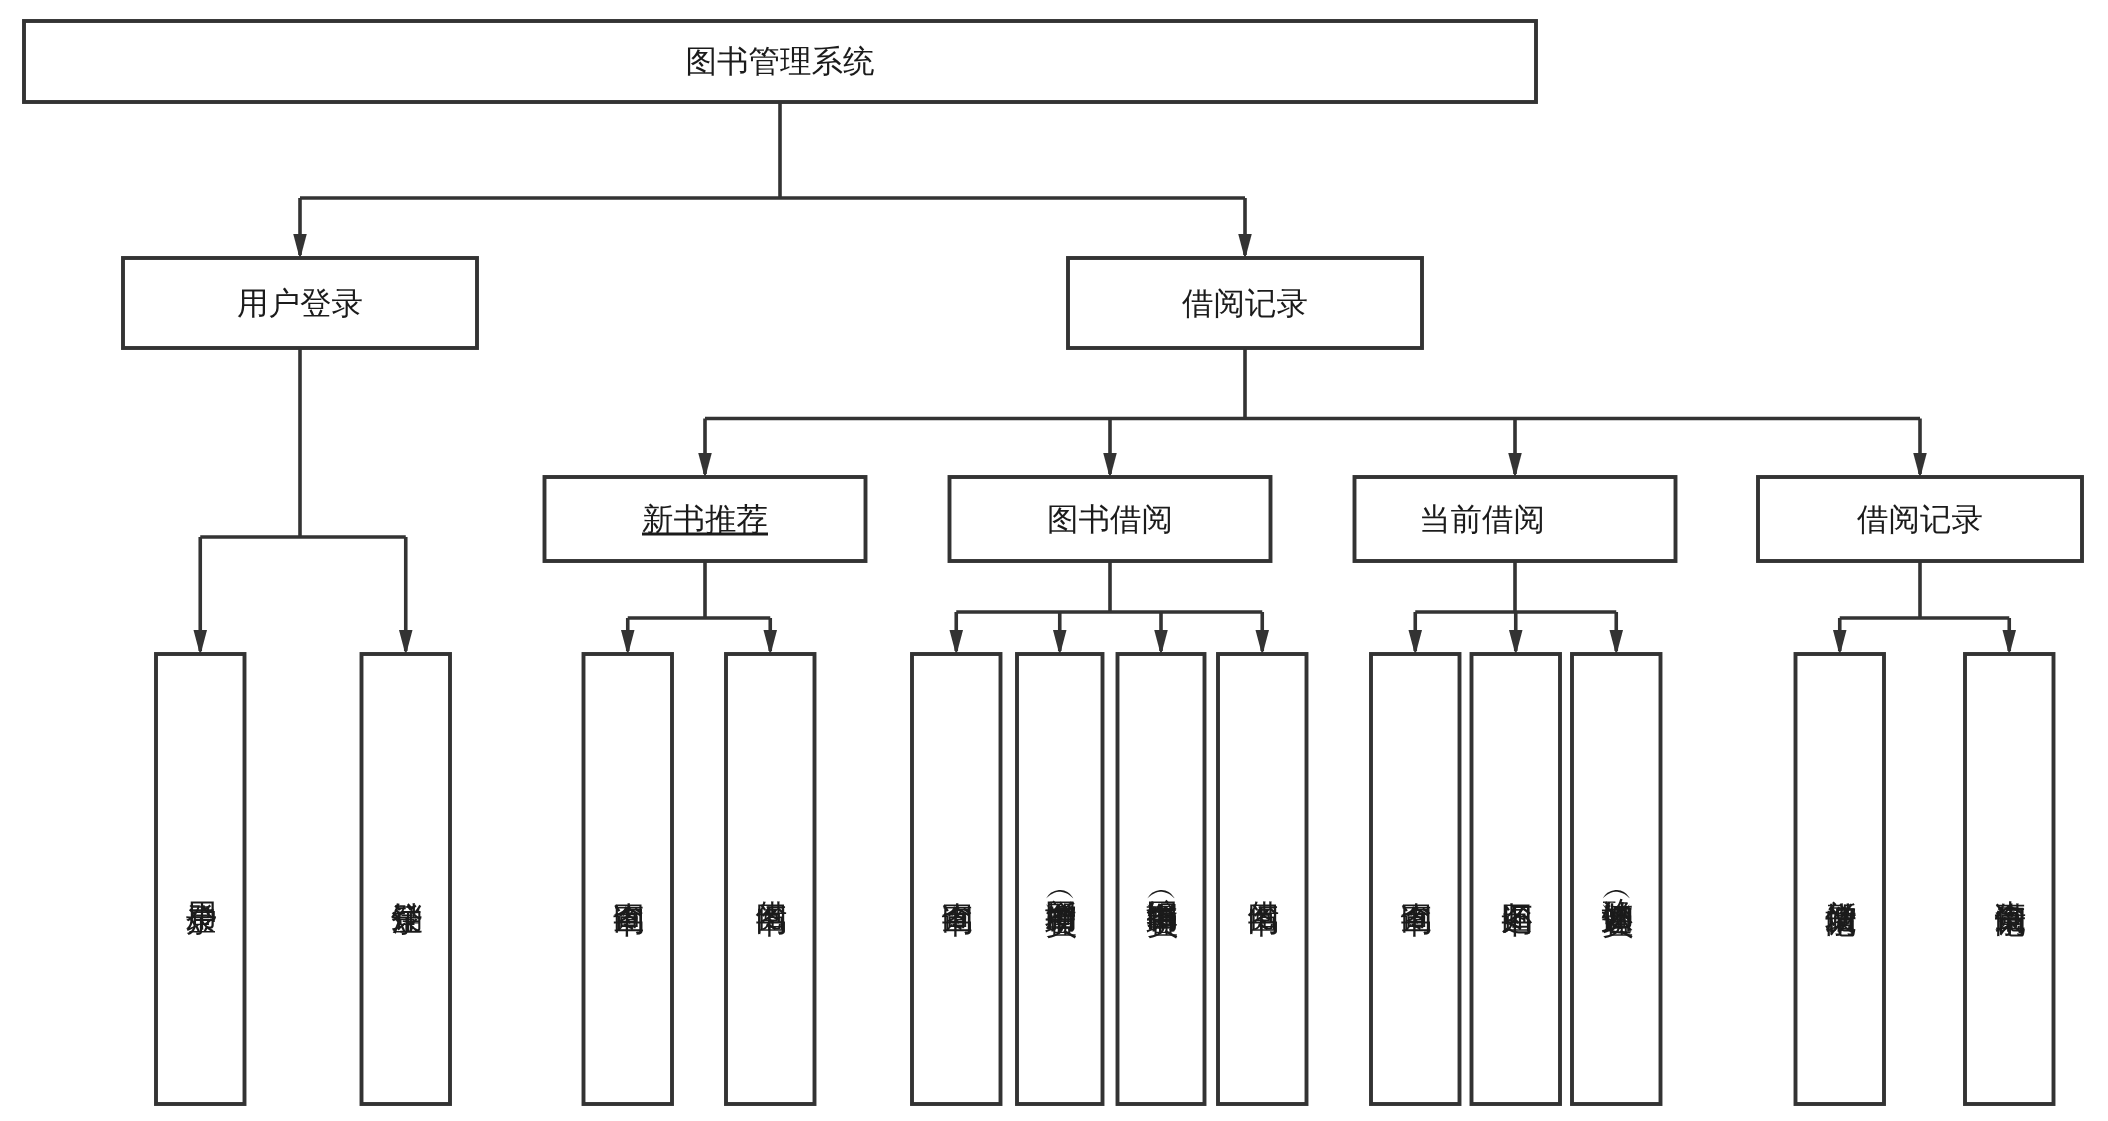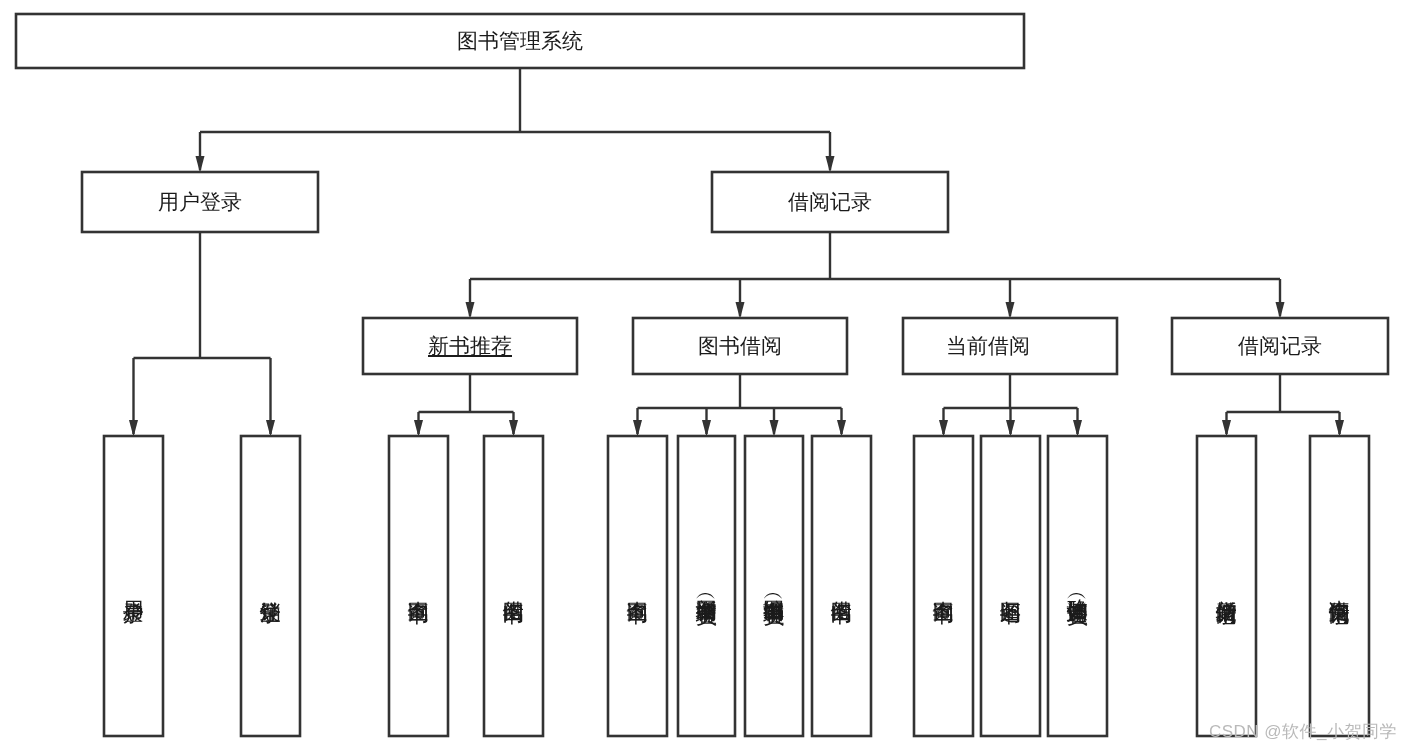"CSDN @软件_小贺同学" div { html: <div>CSDN @软件_小贺同学</div> -> none }
